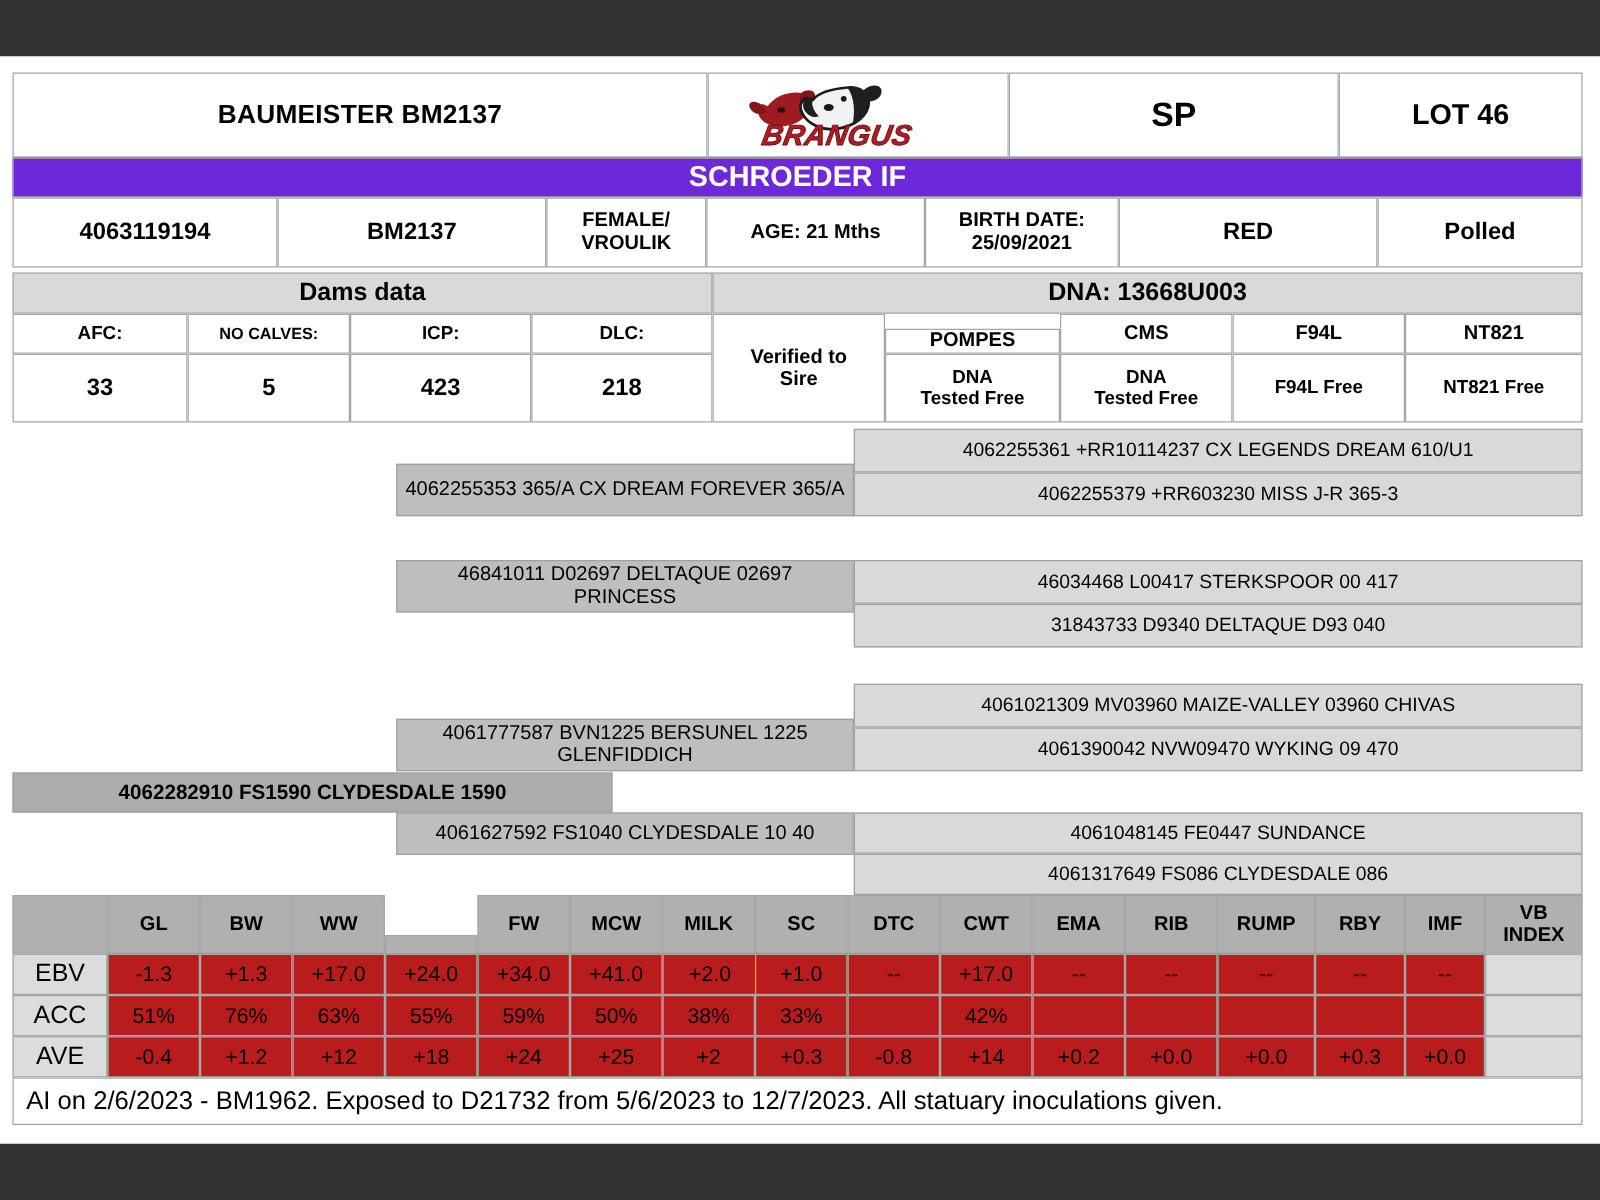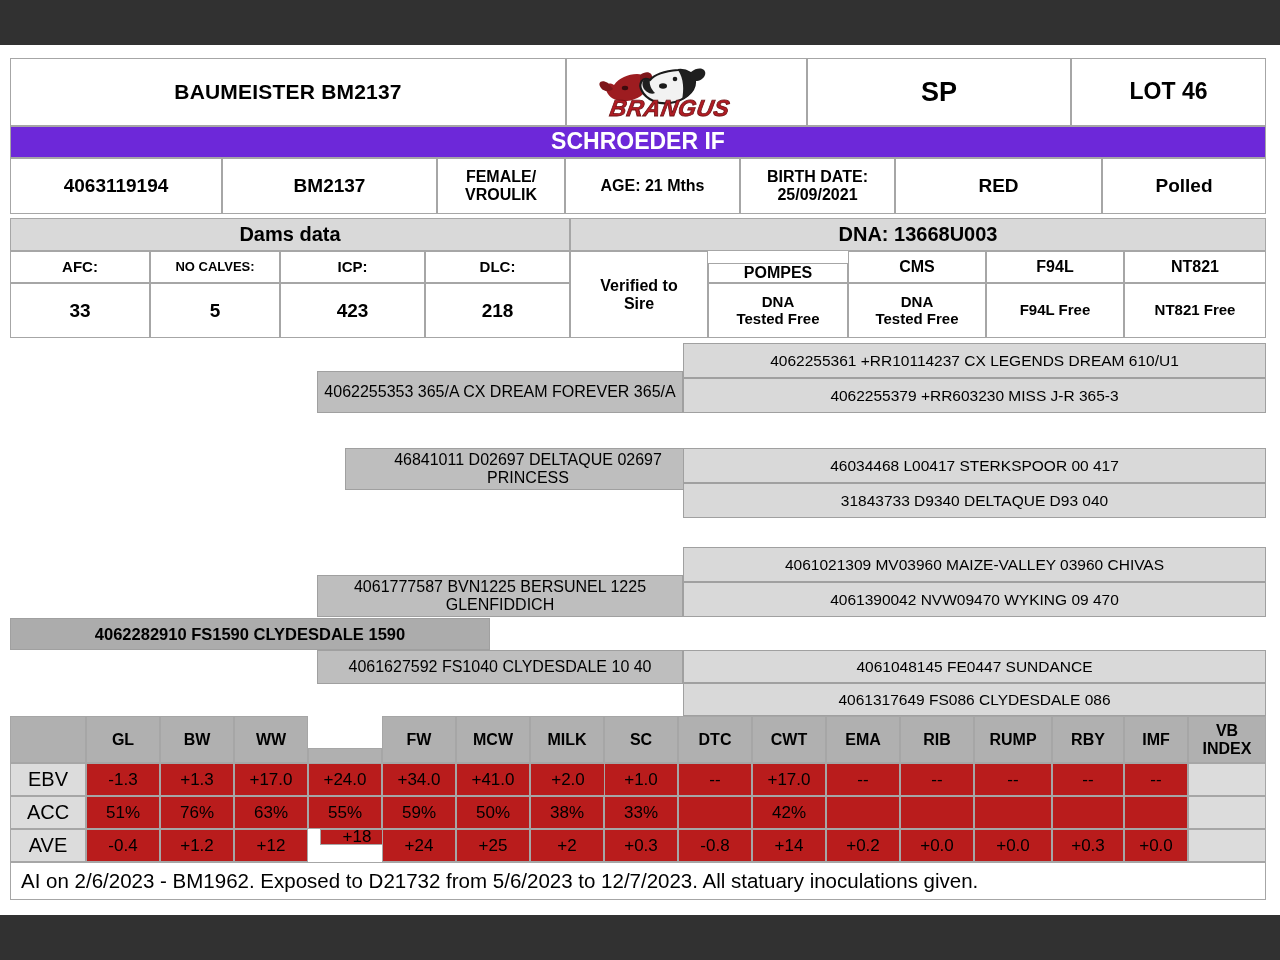"46841011 D02697 DELTAQUE 02697 PRINCESS" div.ped { margin-left: 28px -> none }
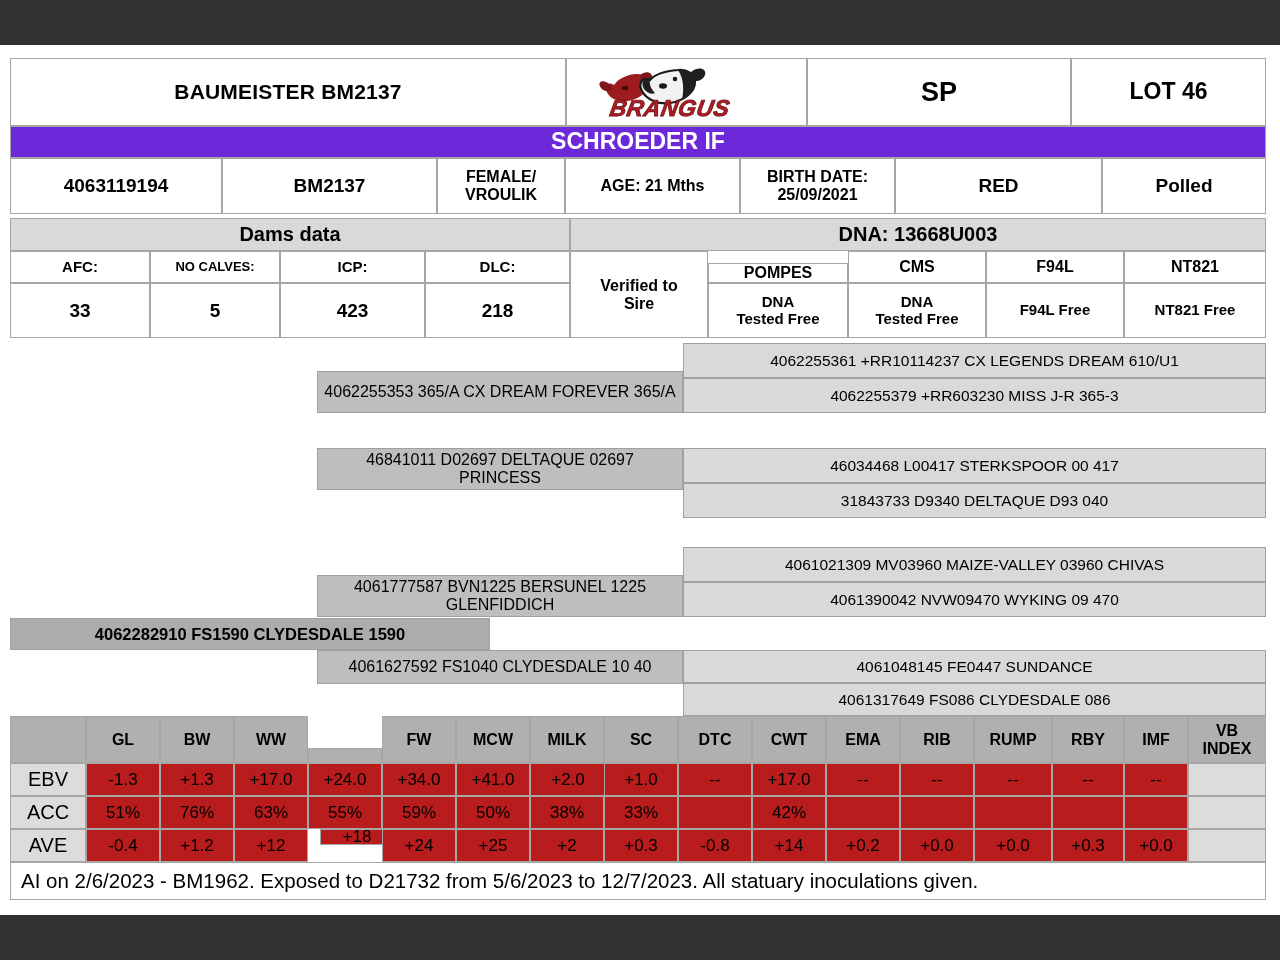"+18" div.ebv-cell { height: 16px -> 33px; left: 320px -> 308px }
